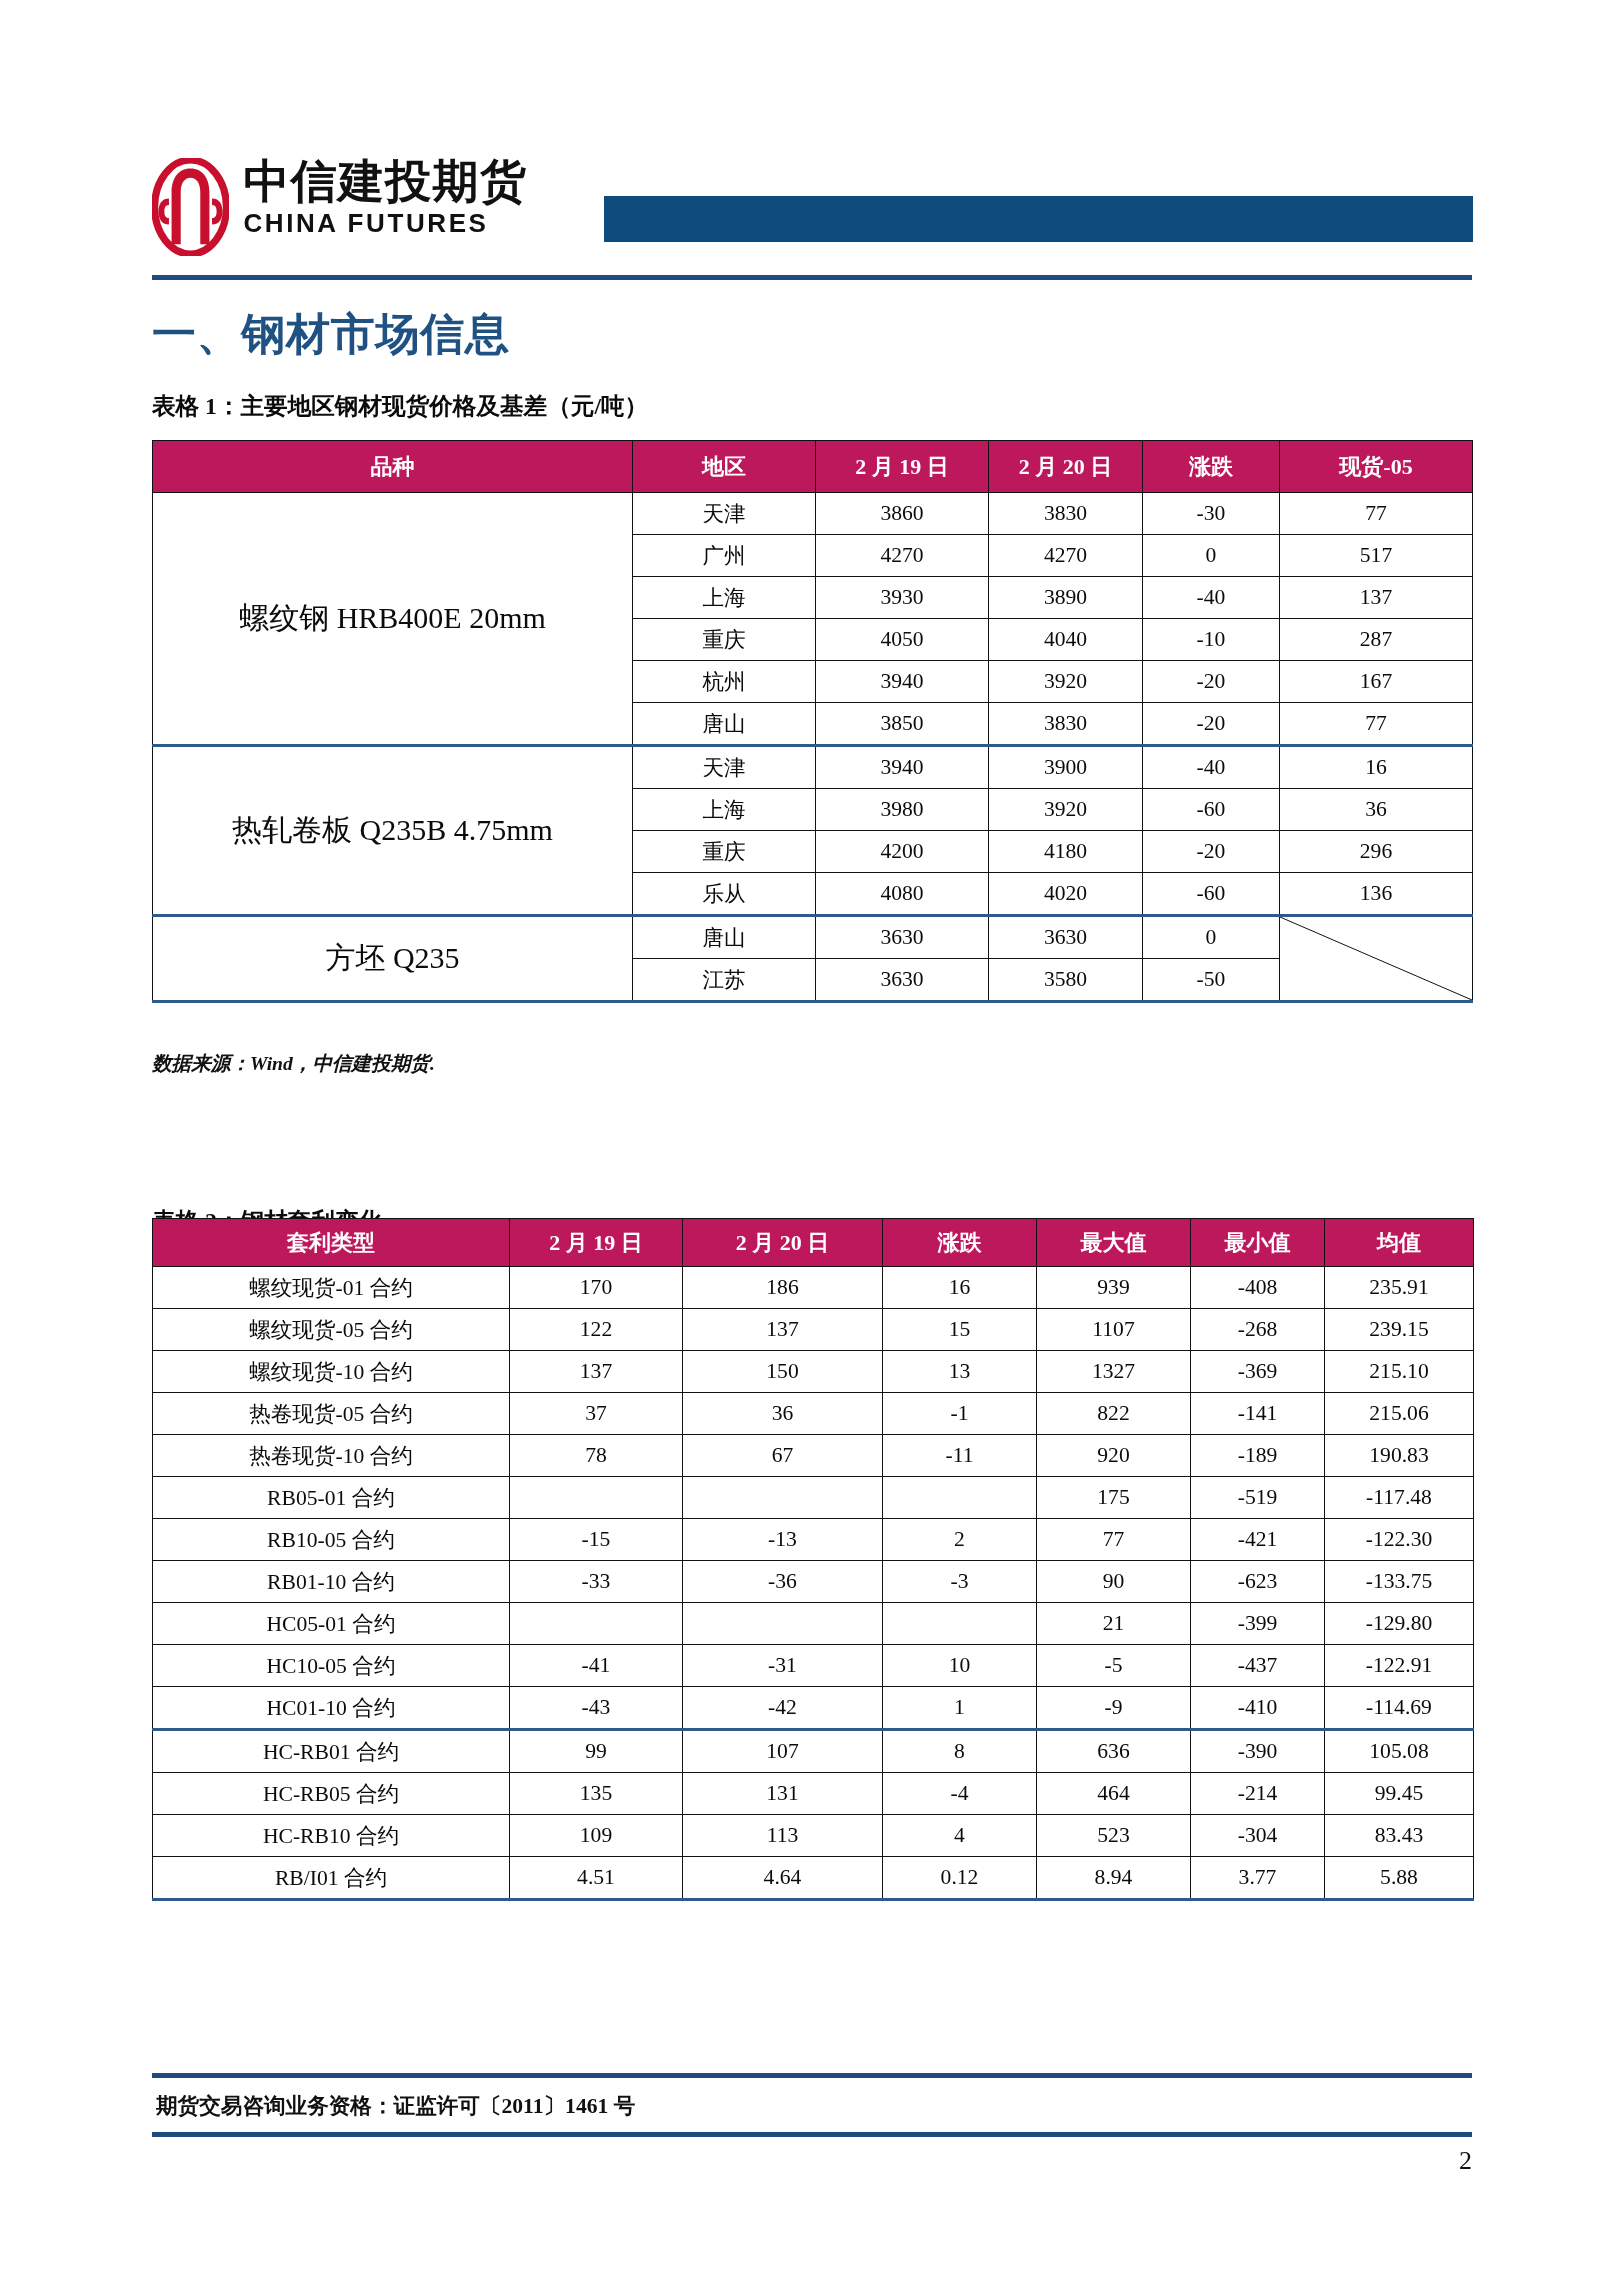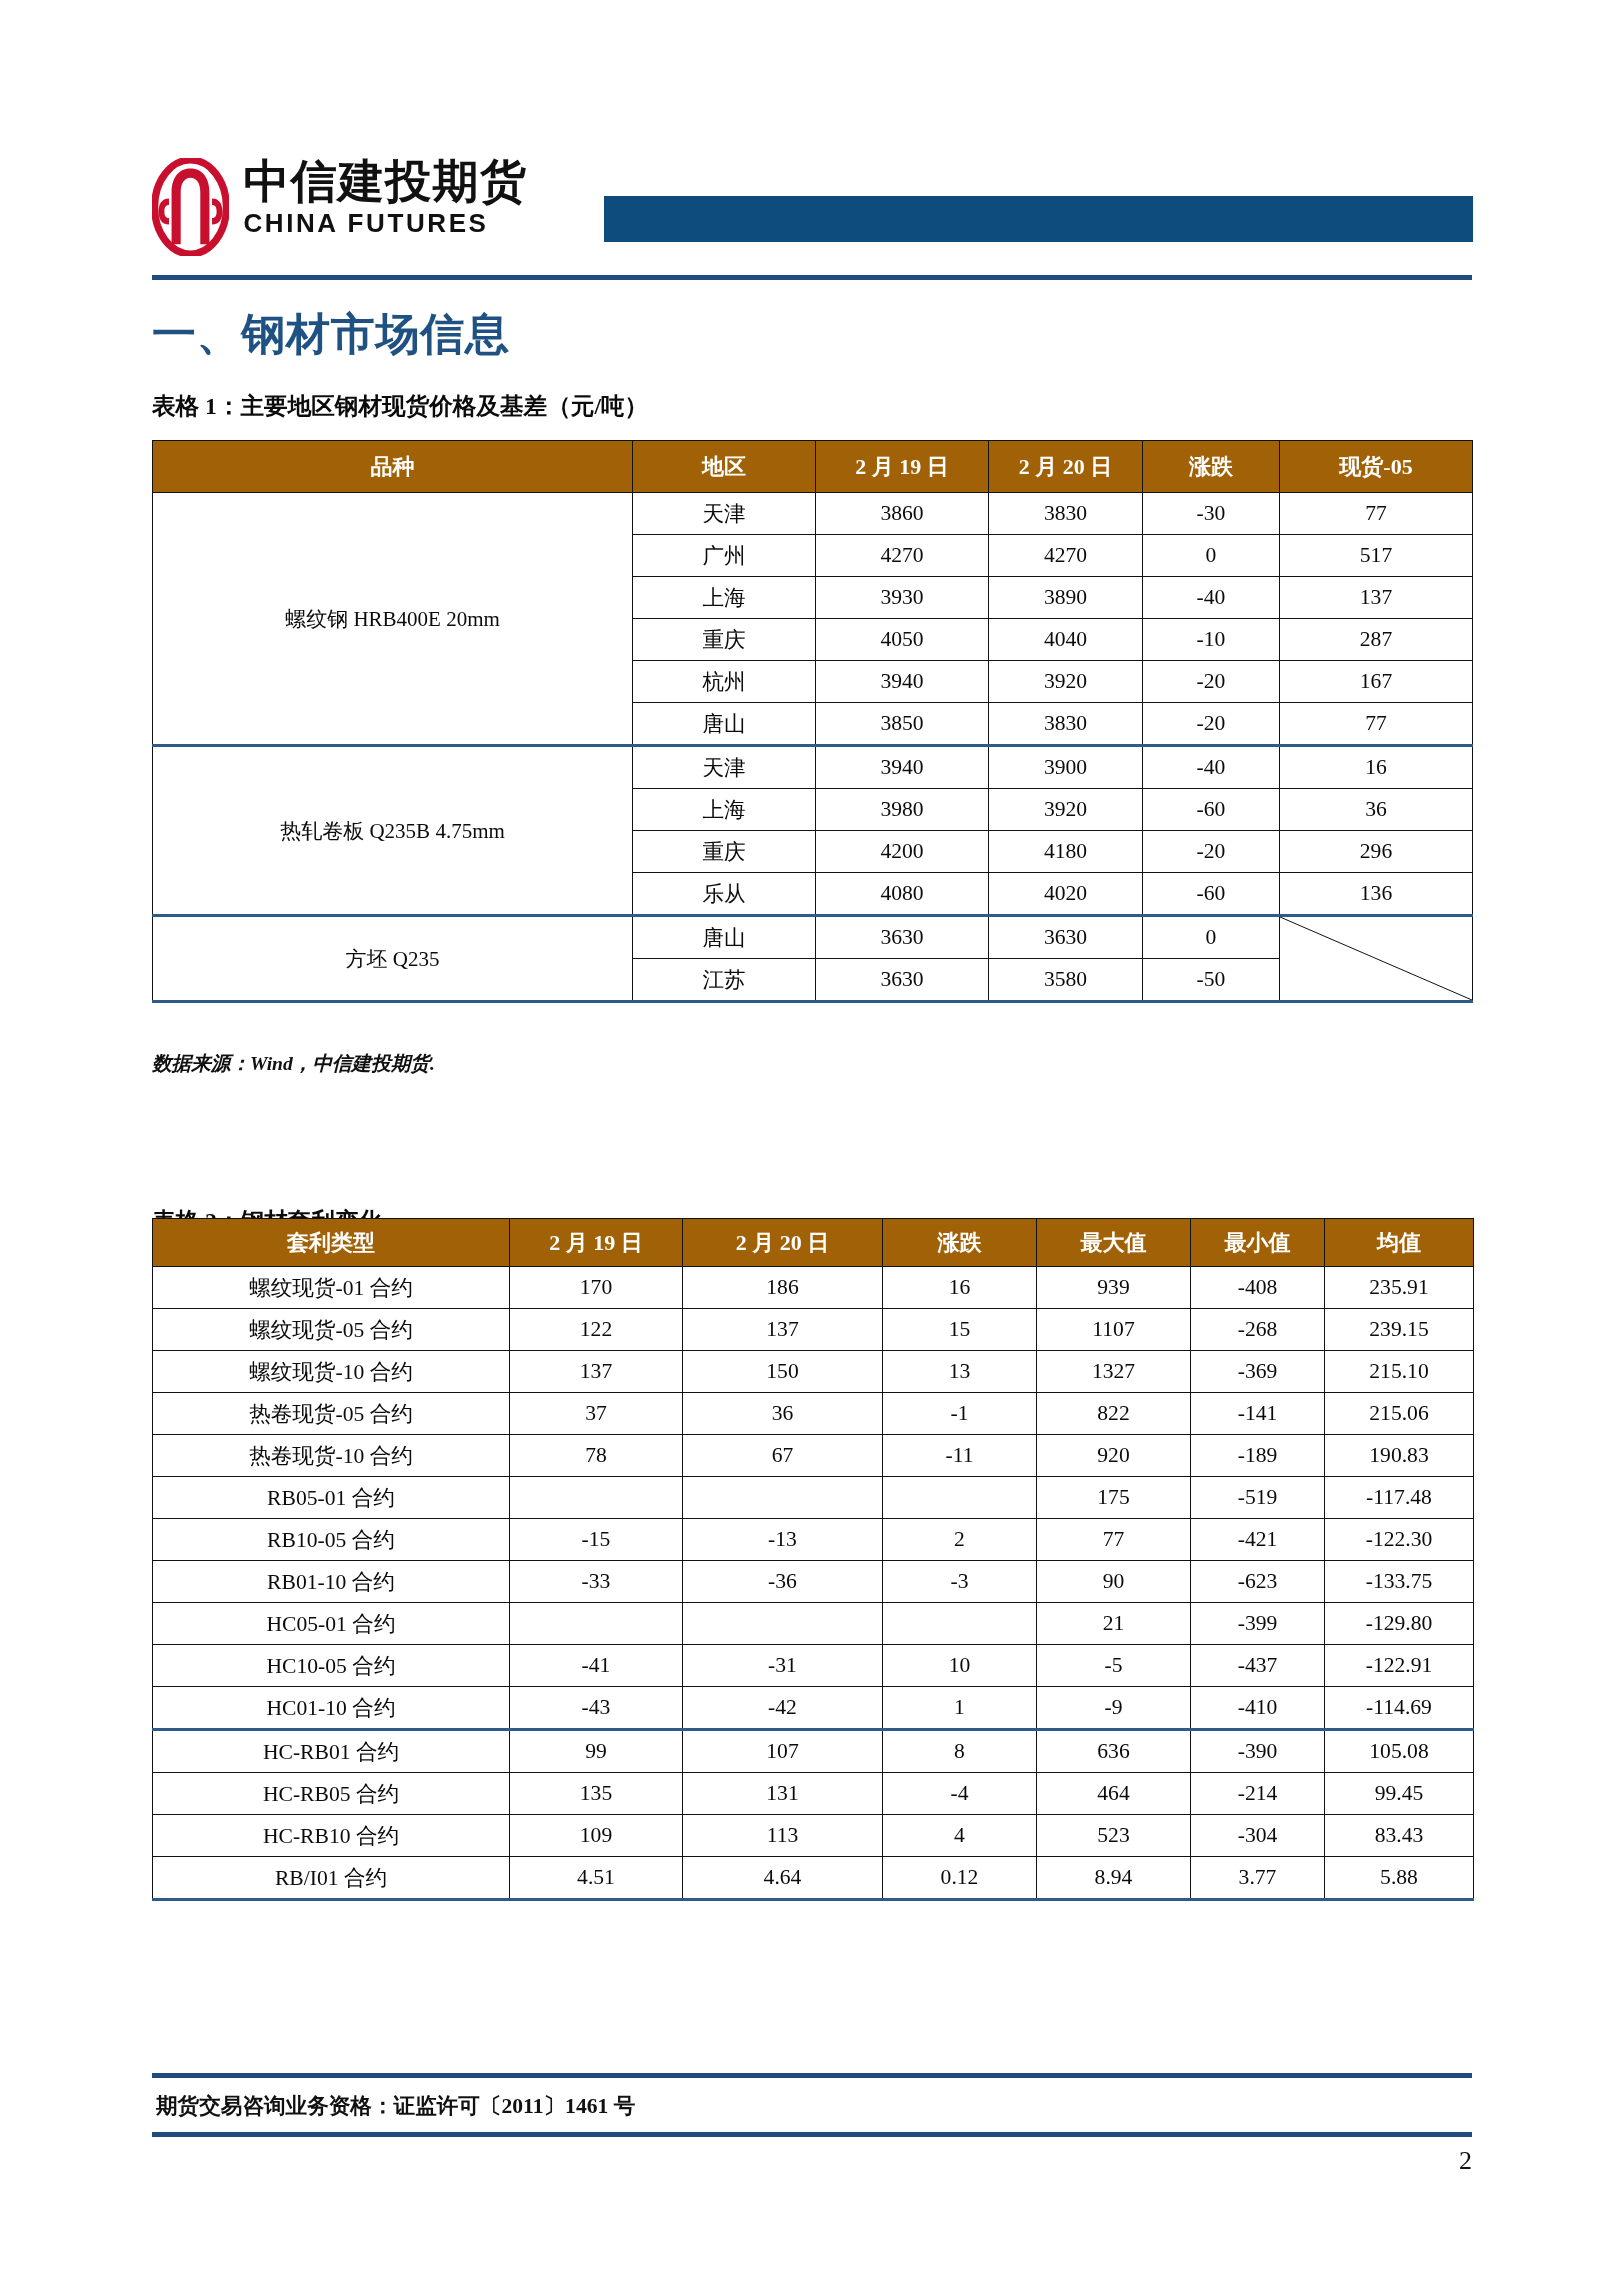"品种" table.grid th { background: #a16207 -> #be185d }
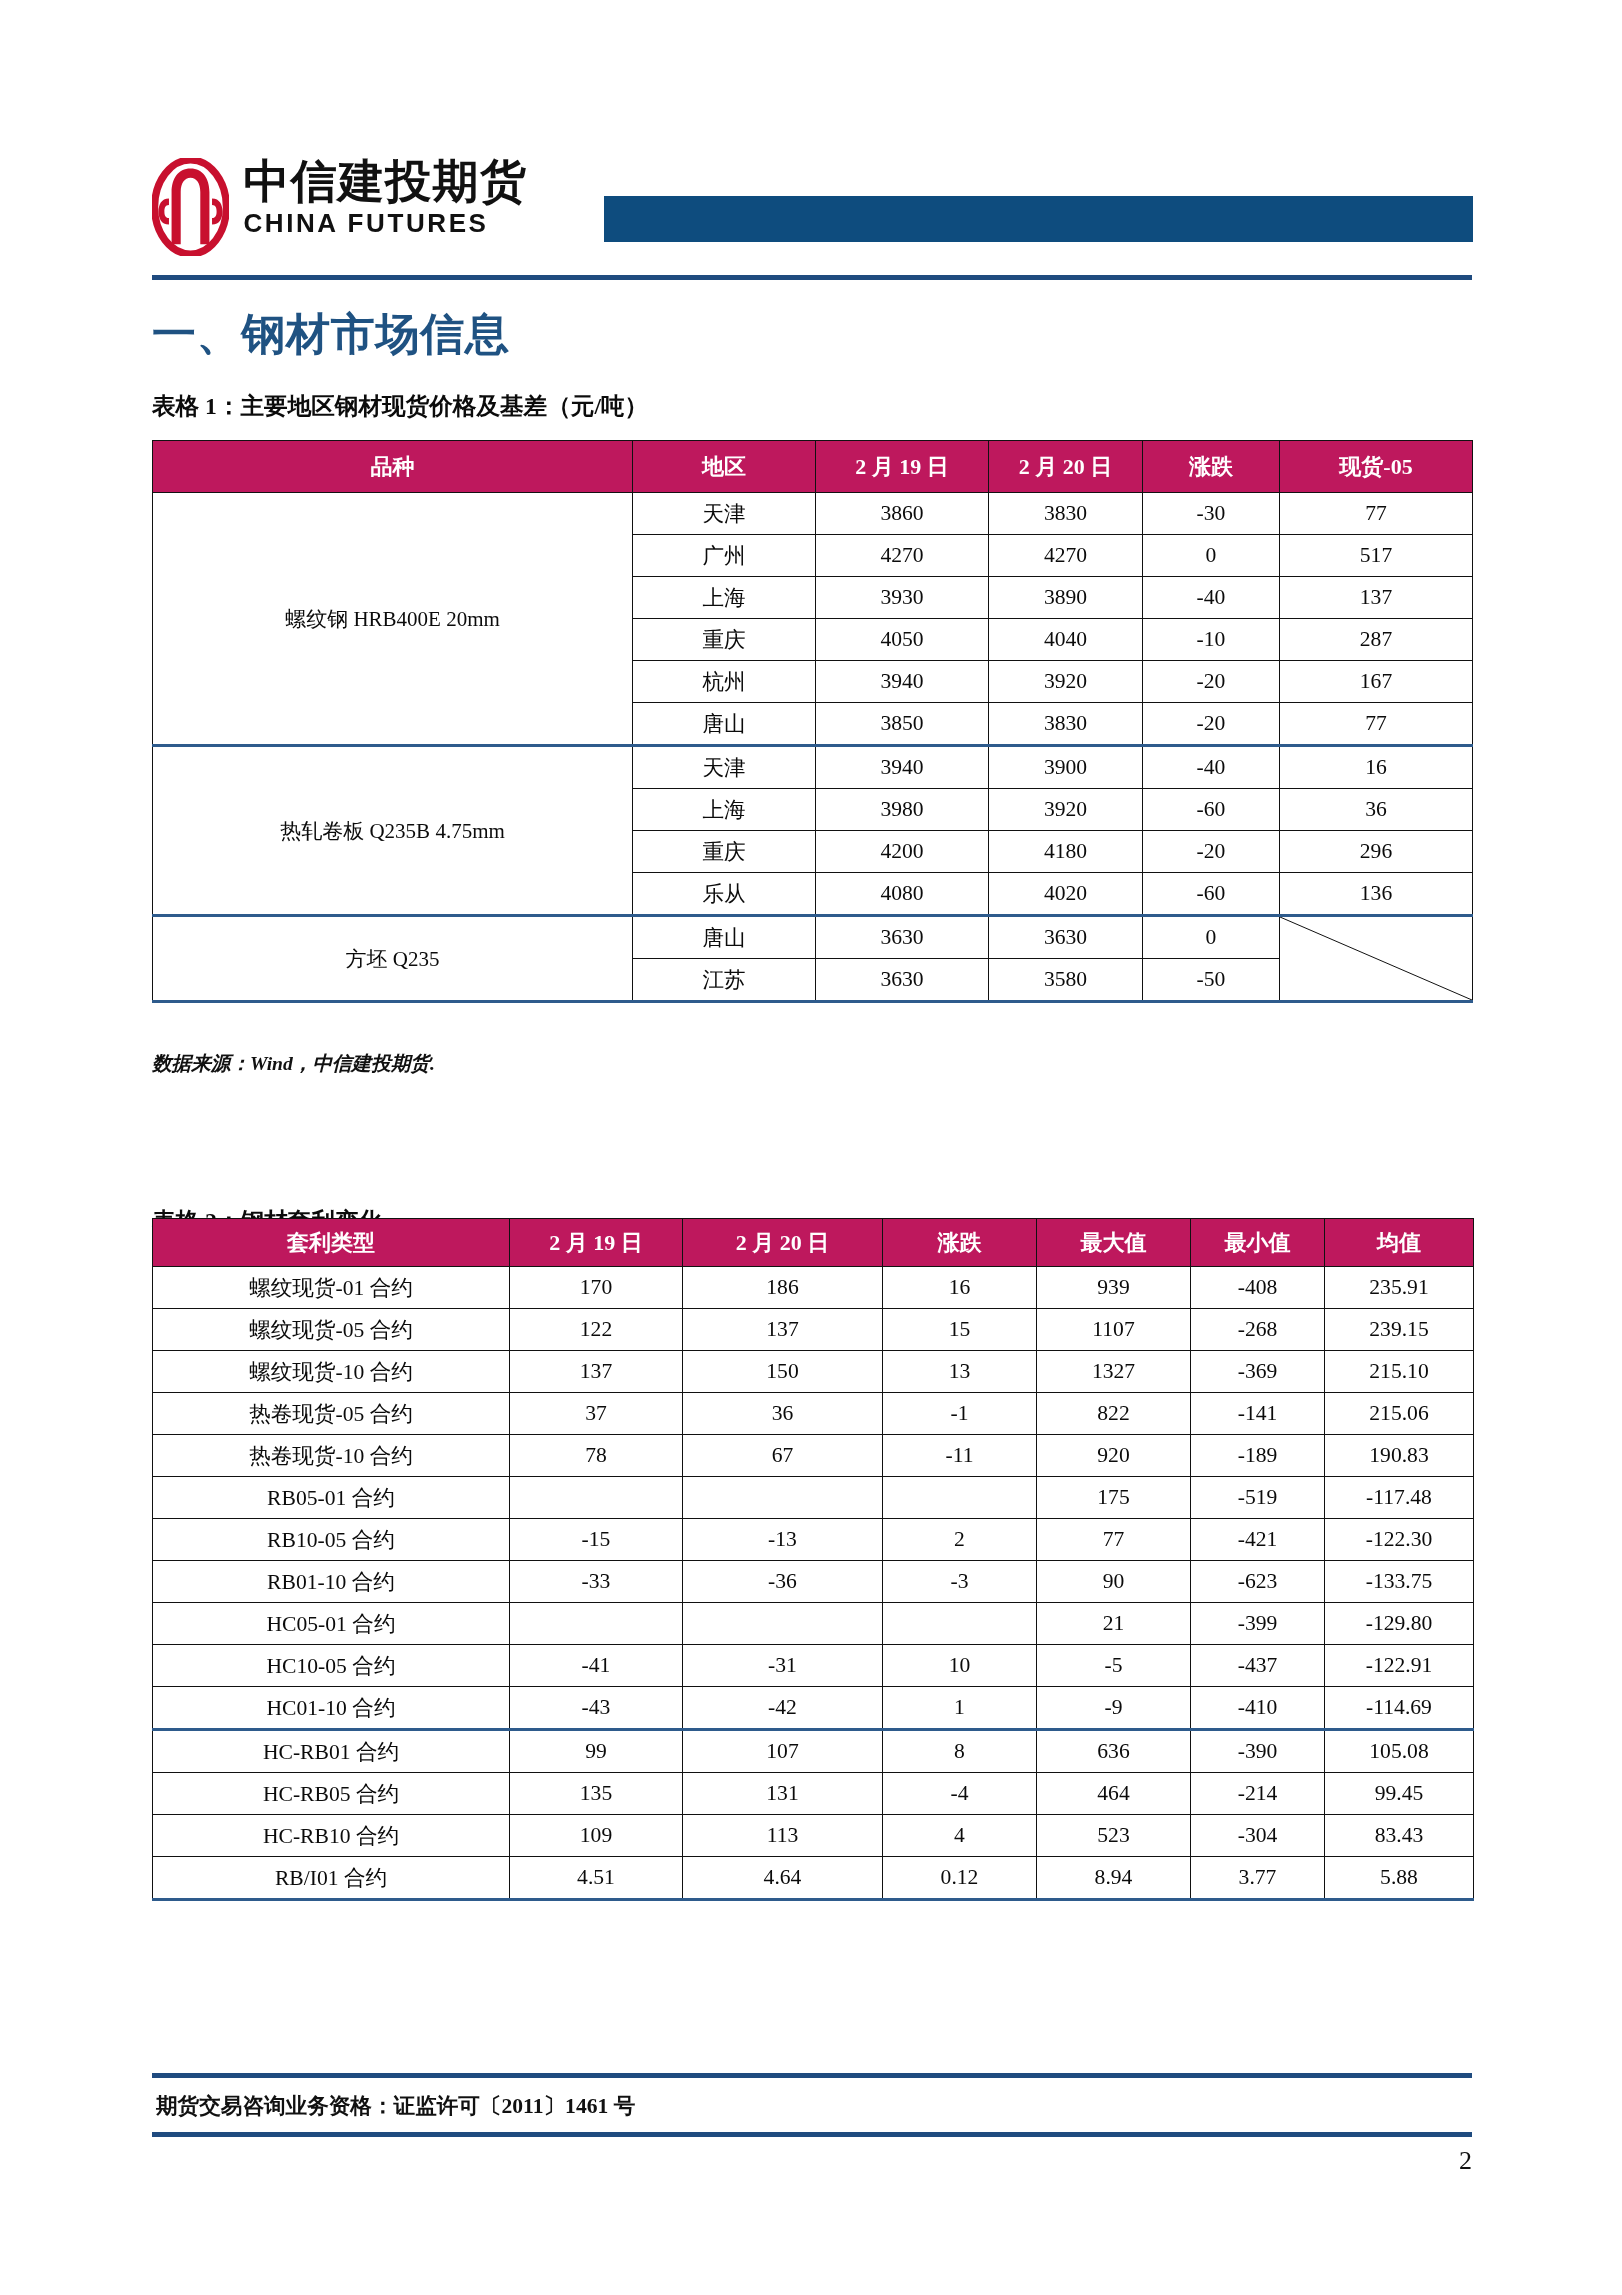"螺纹钢 HRB400E 20mm" #table1 td.cat { font-size: 21px -> 30px }
